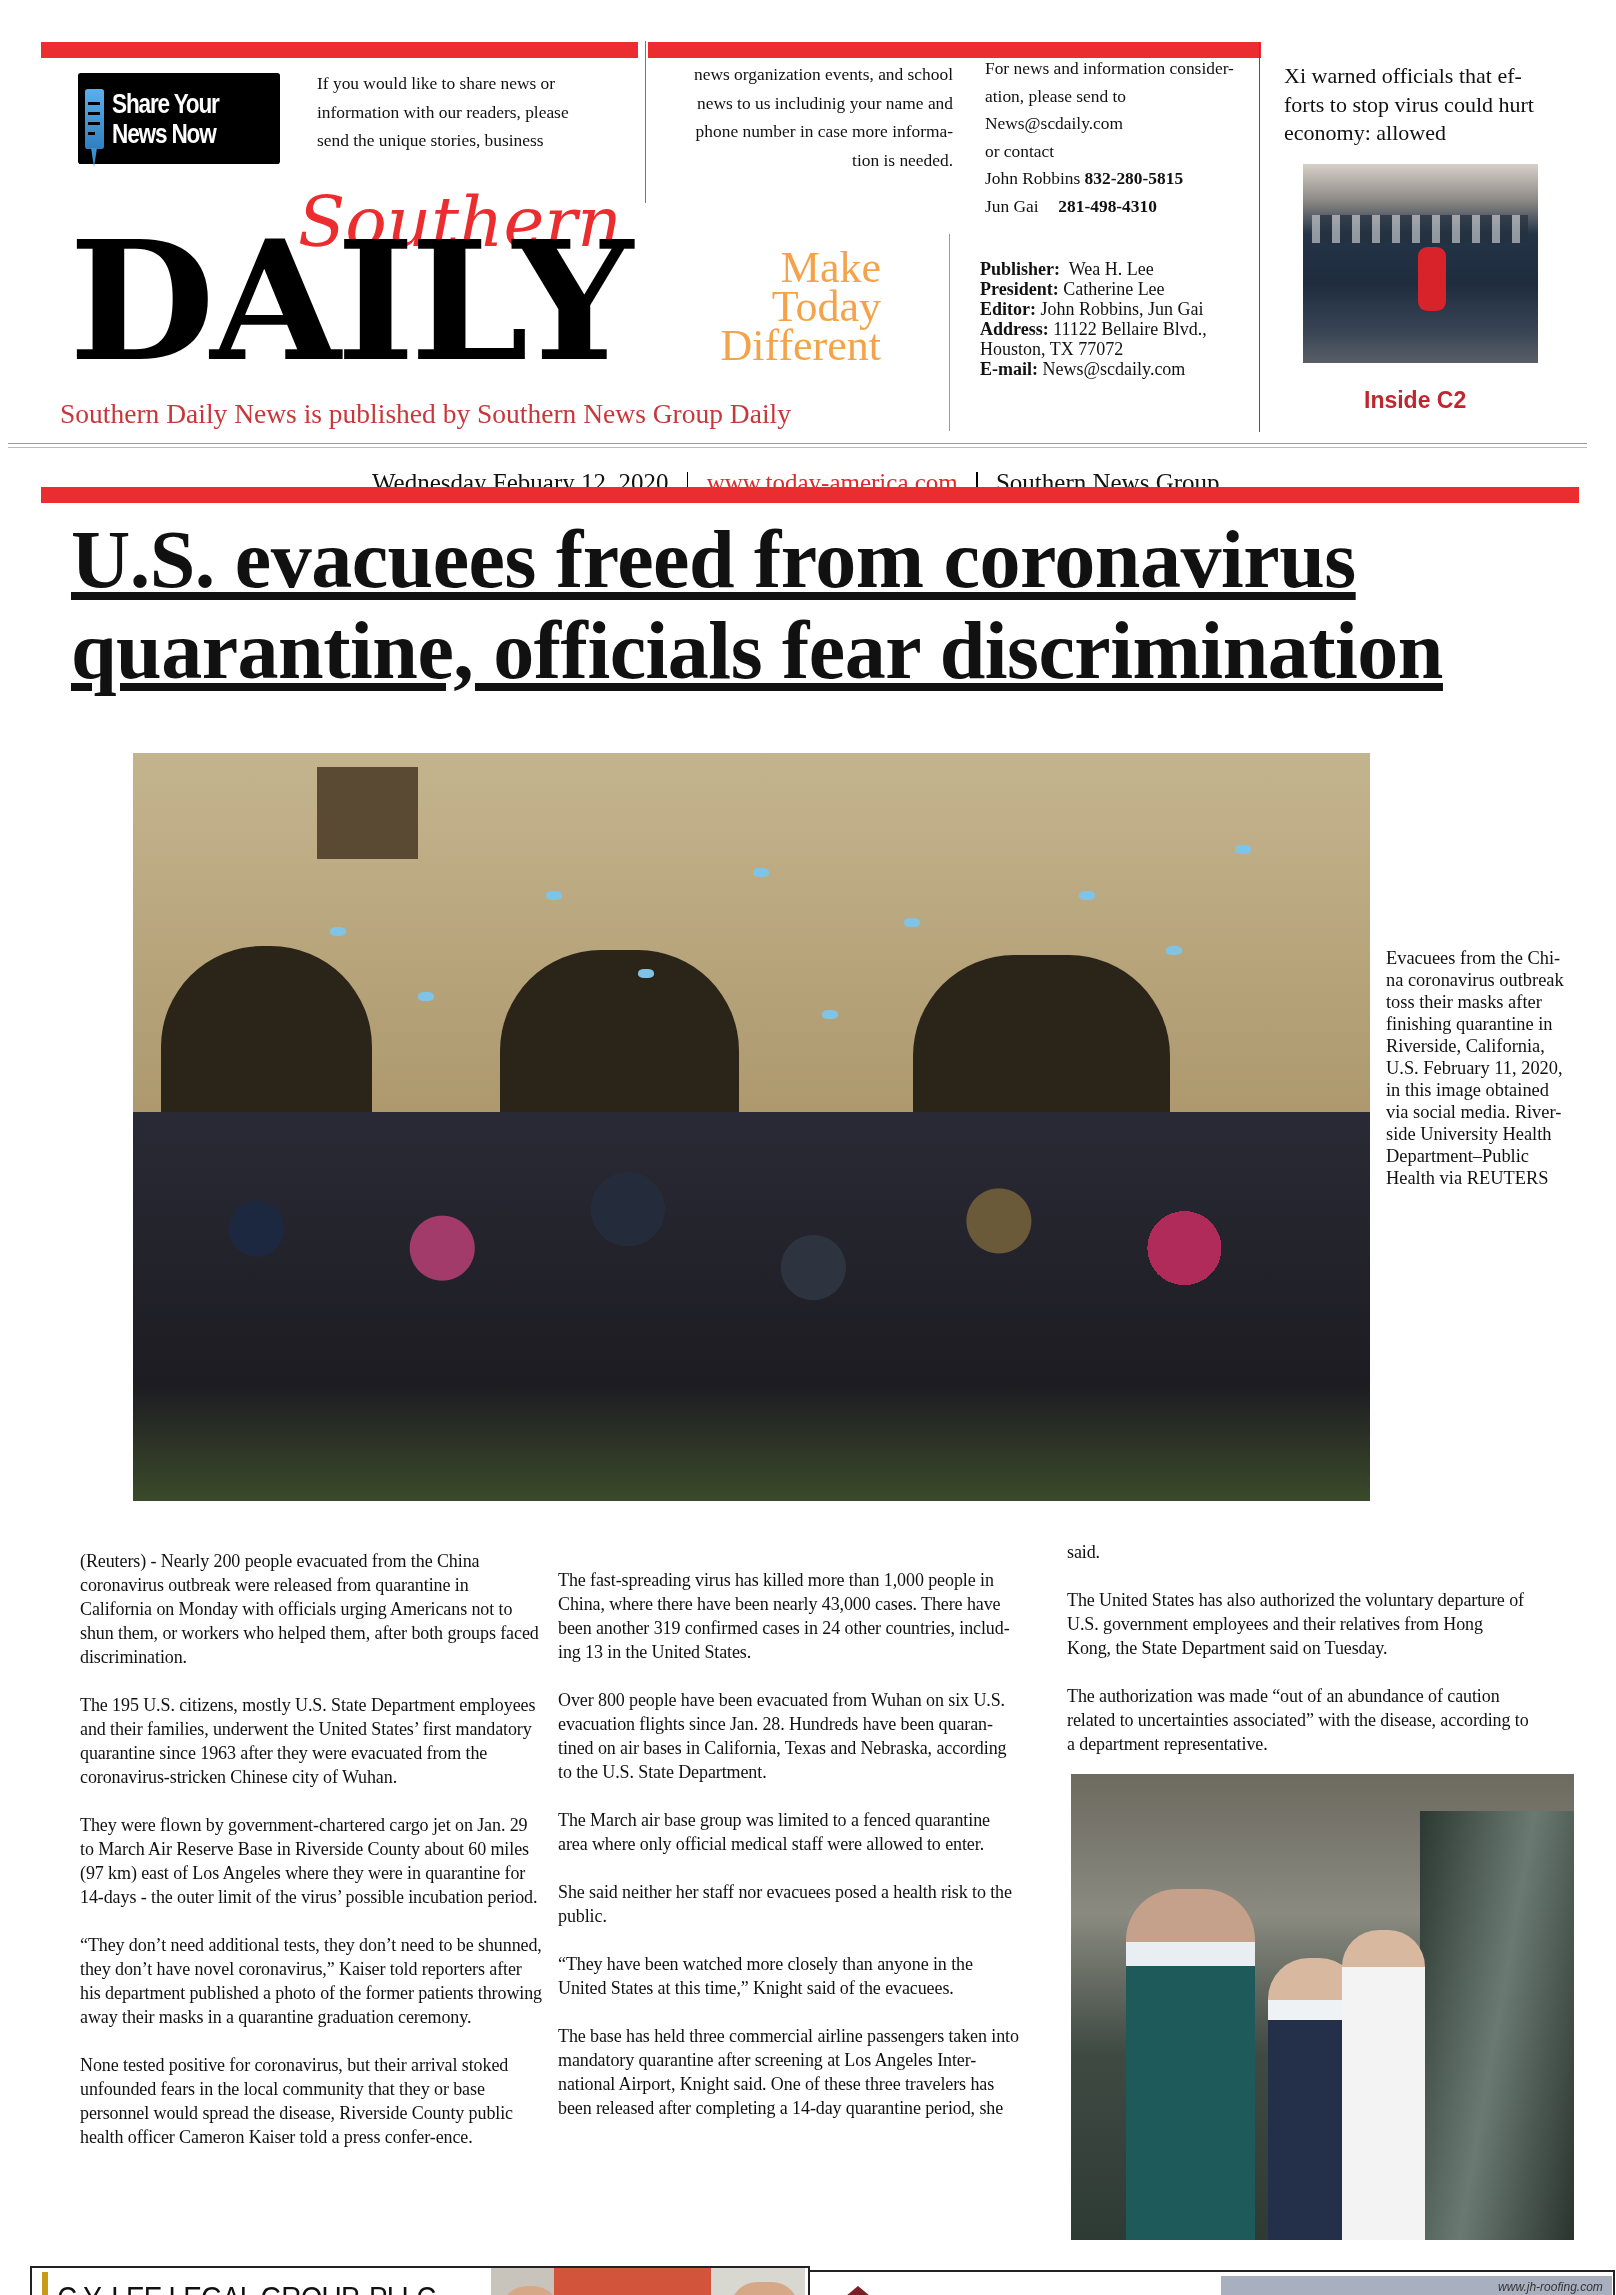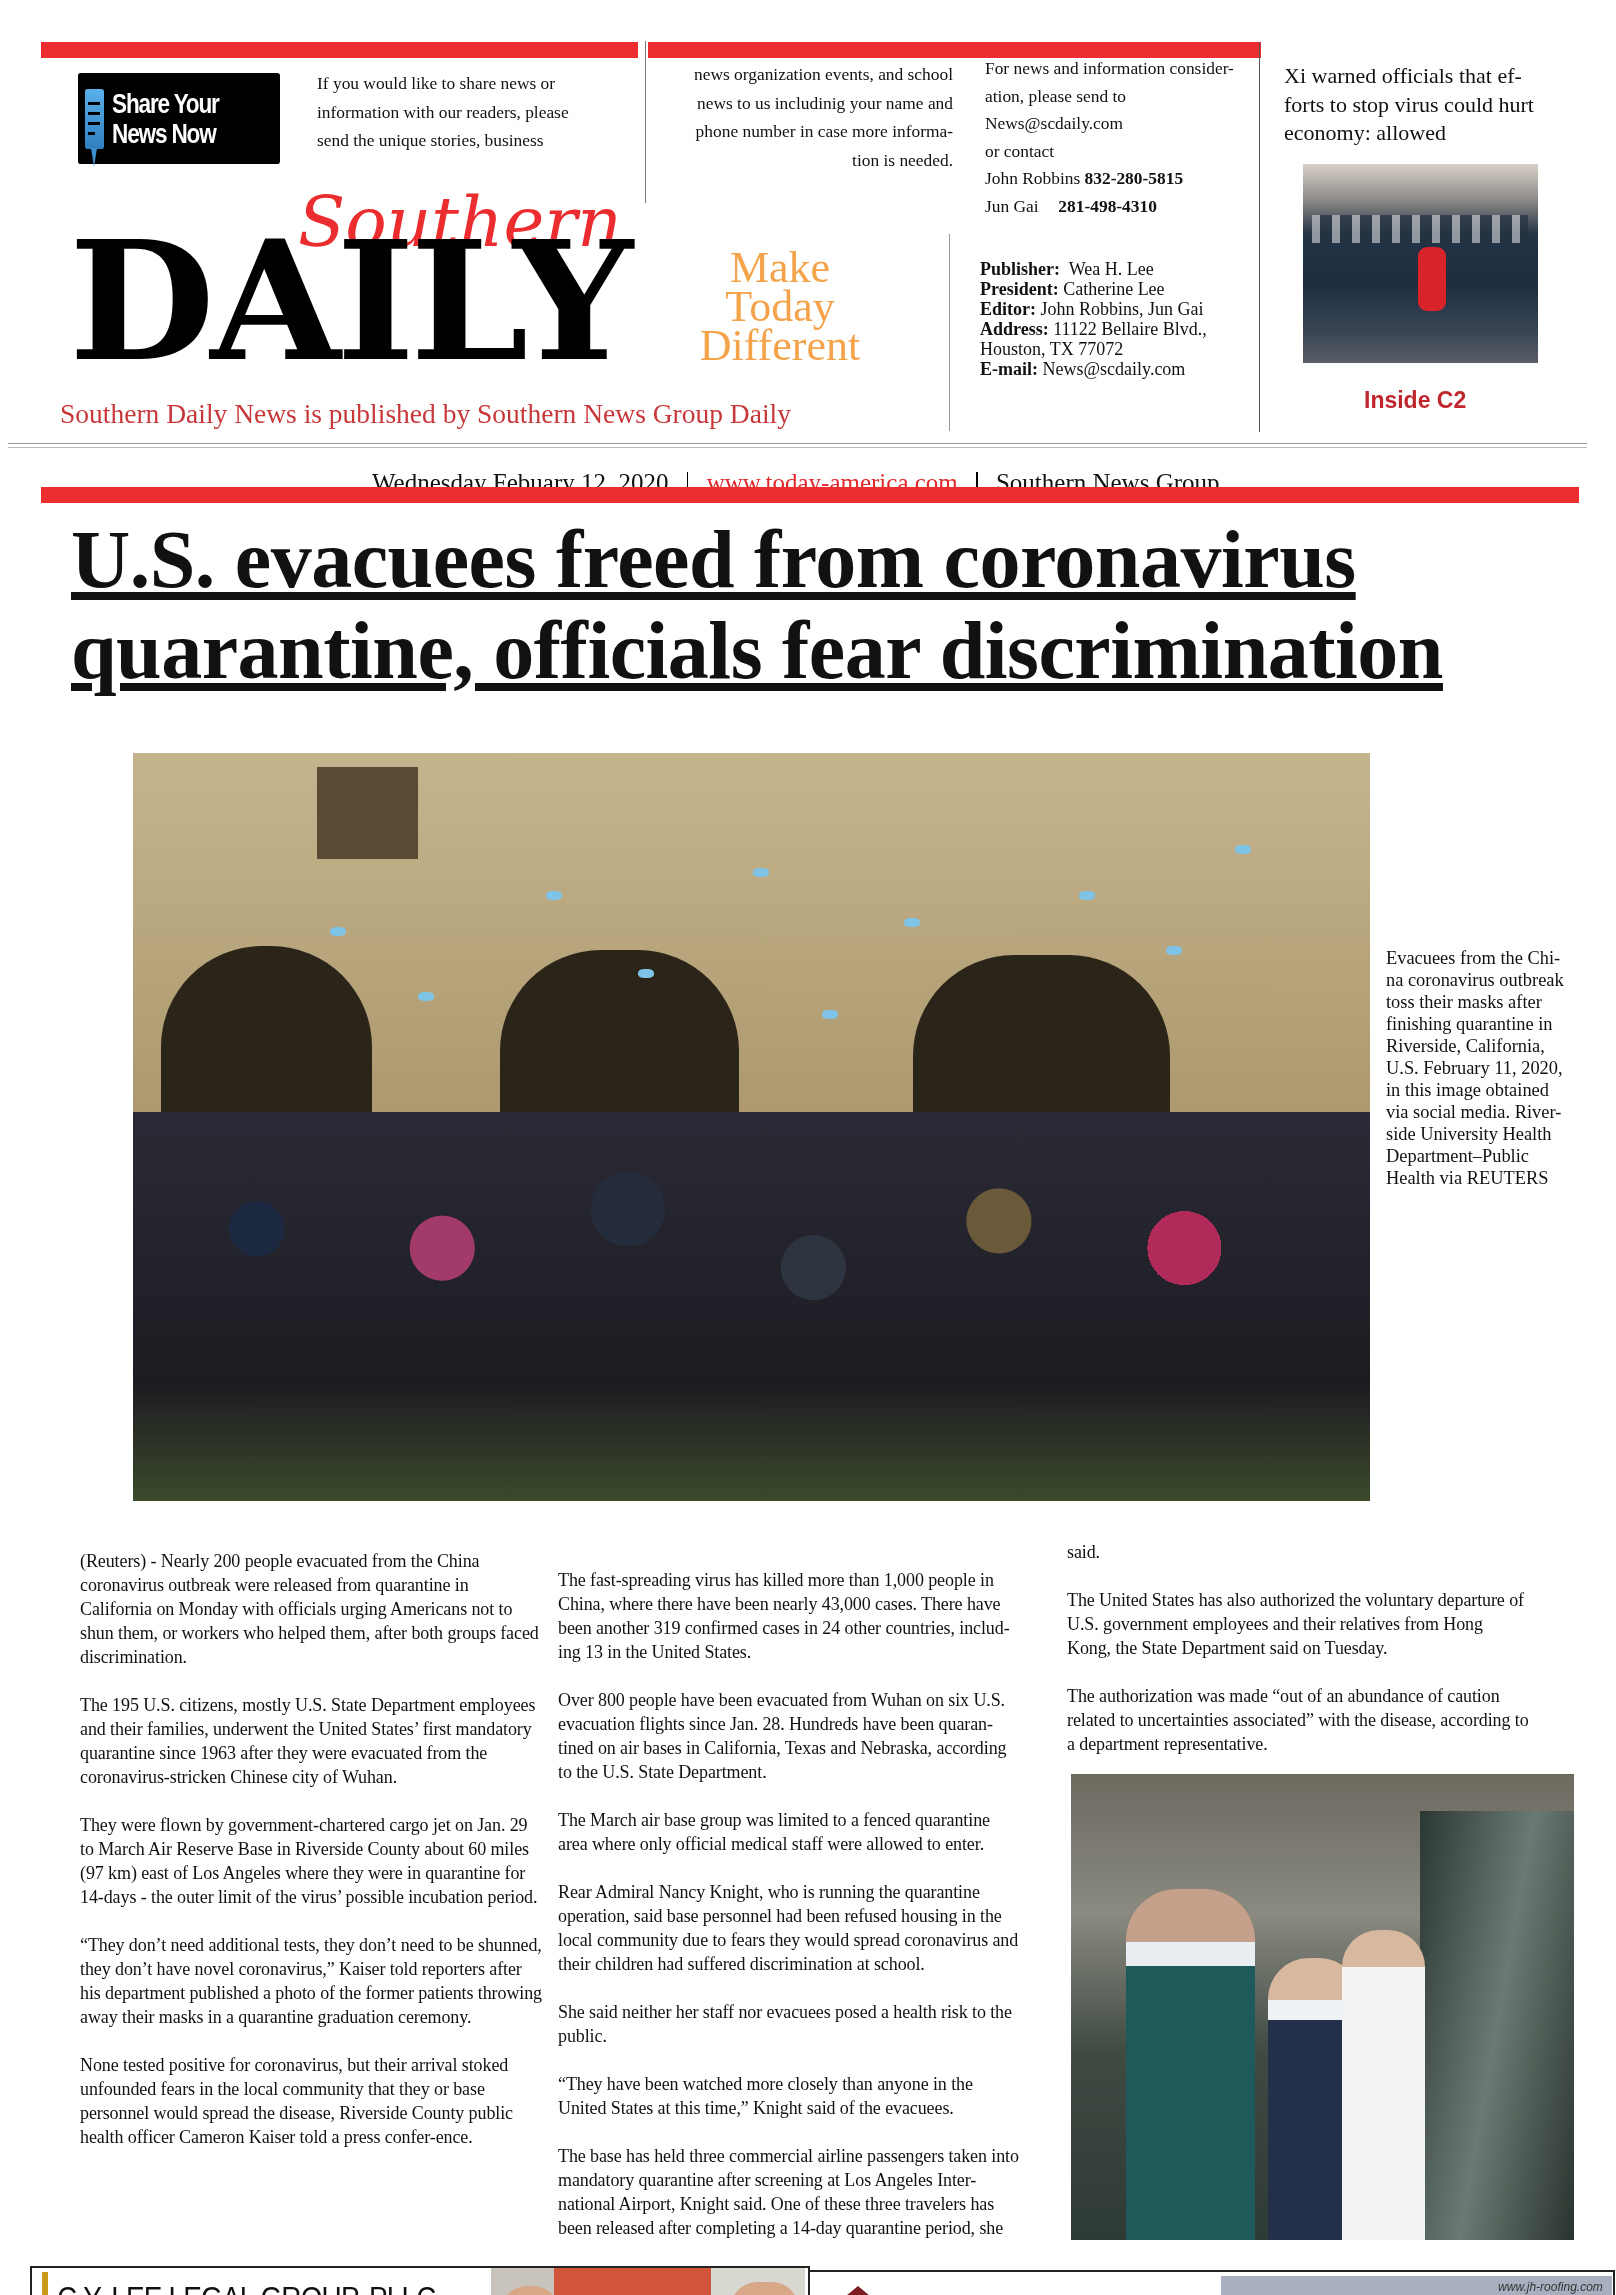"Make" .tagline { text-align: center -> right }
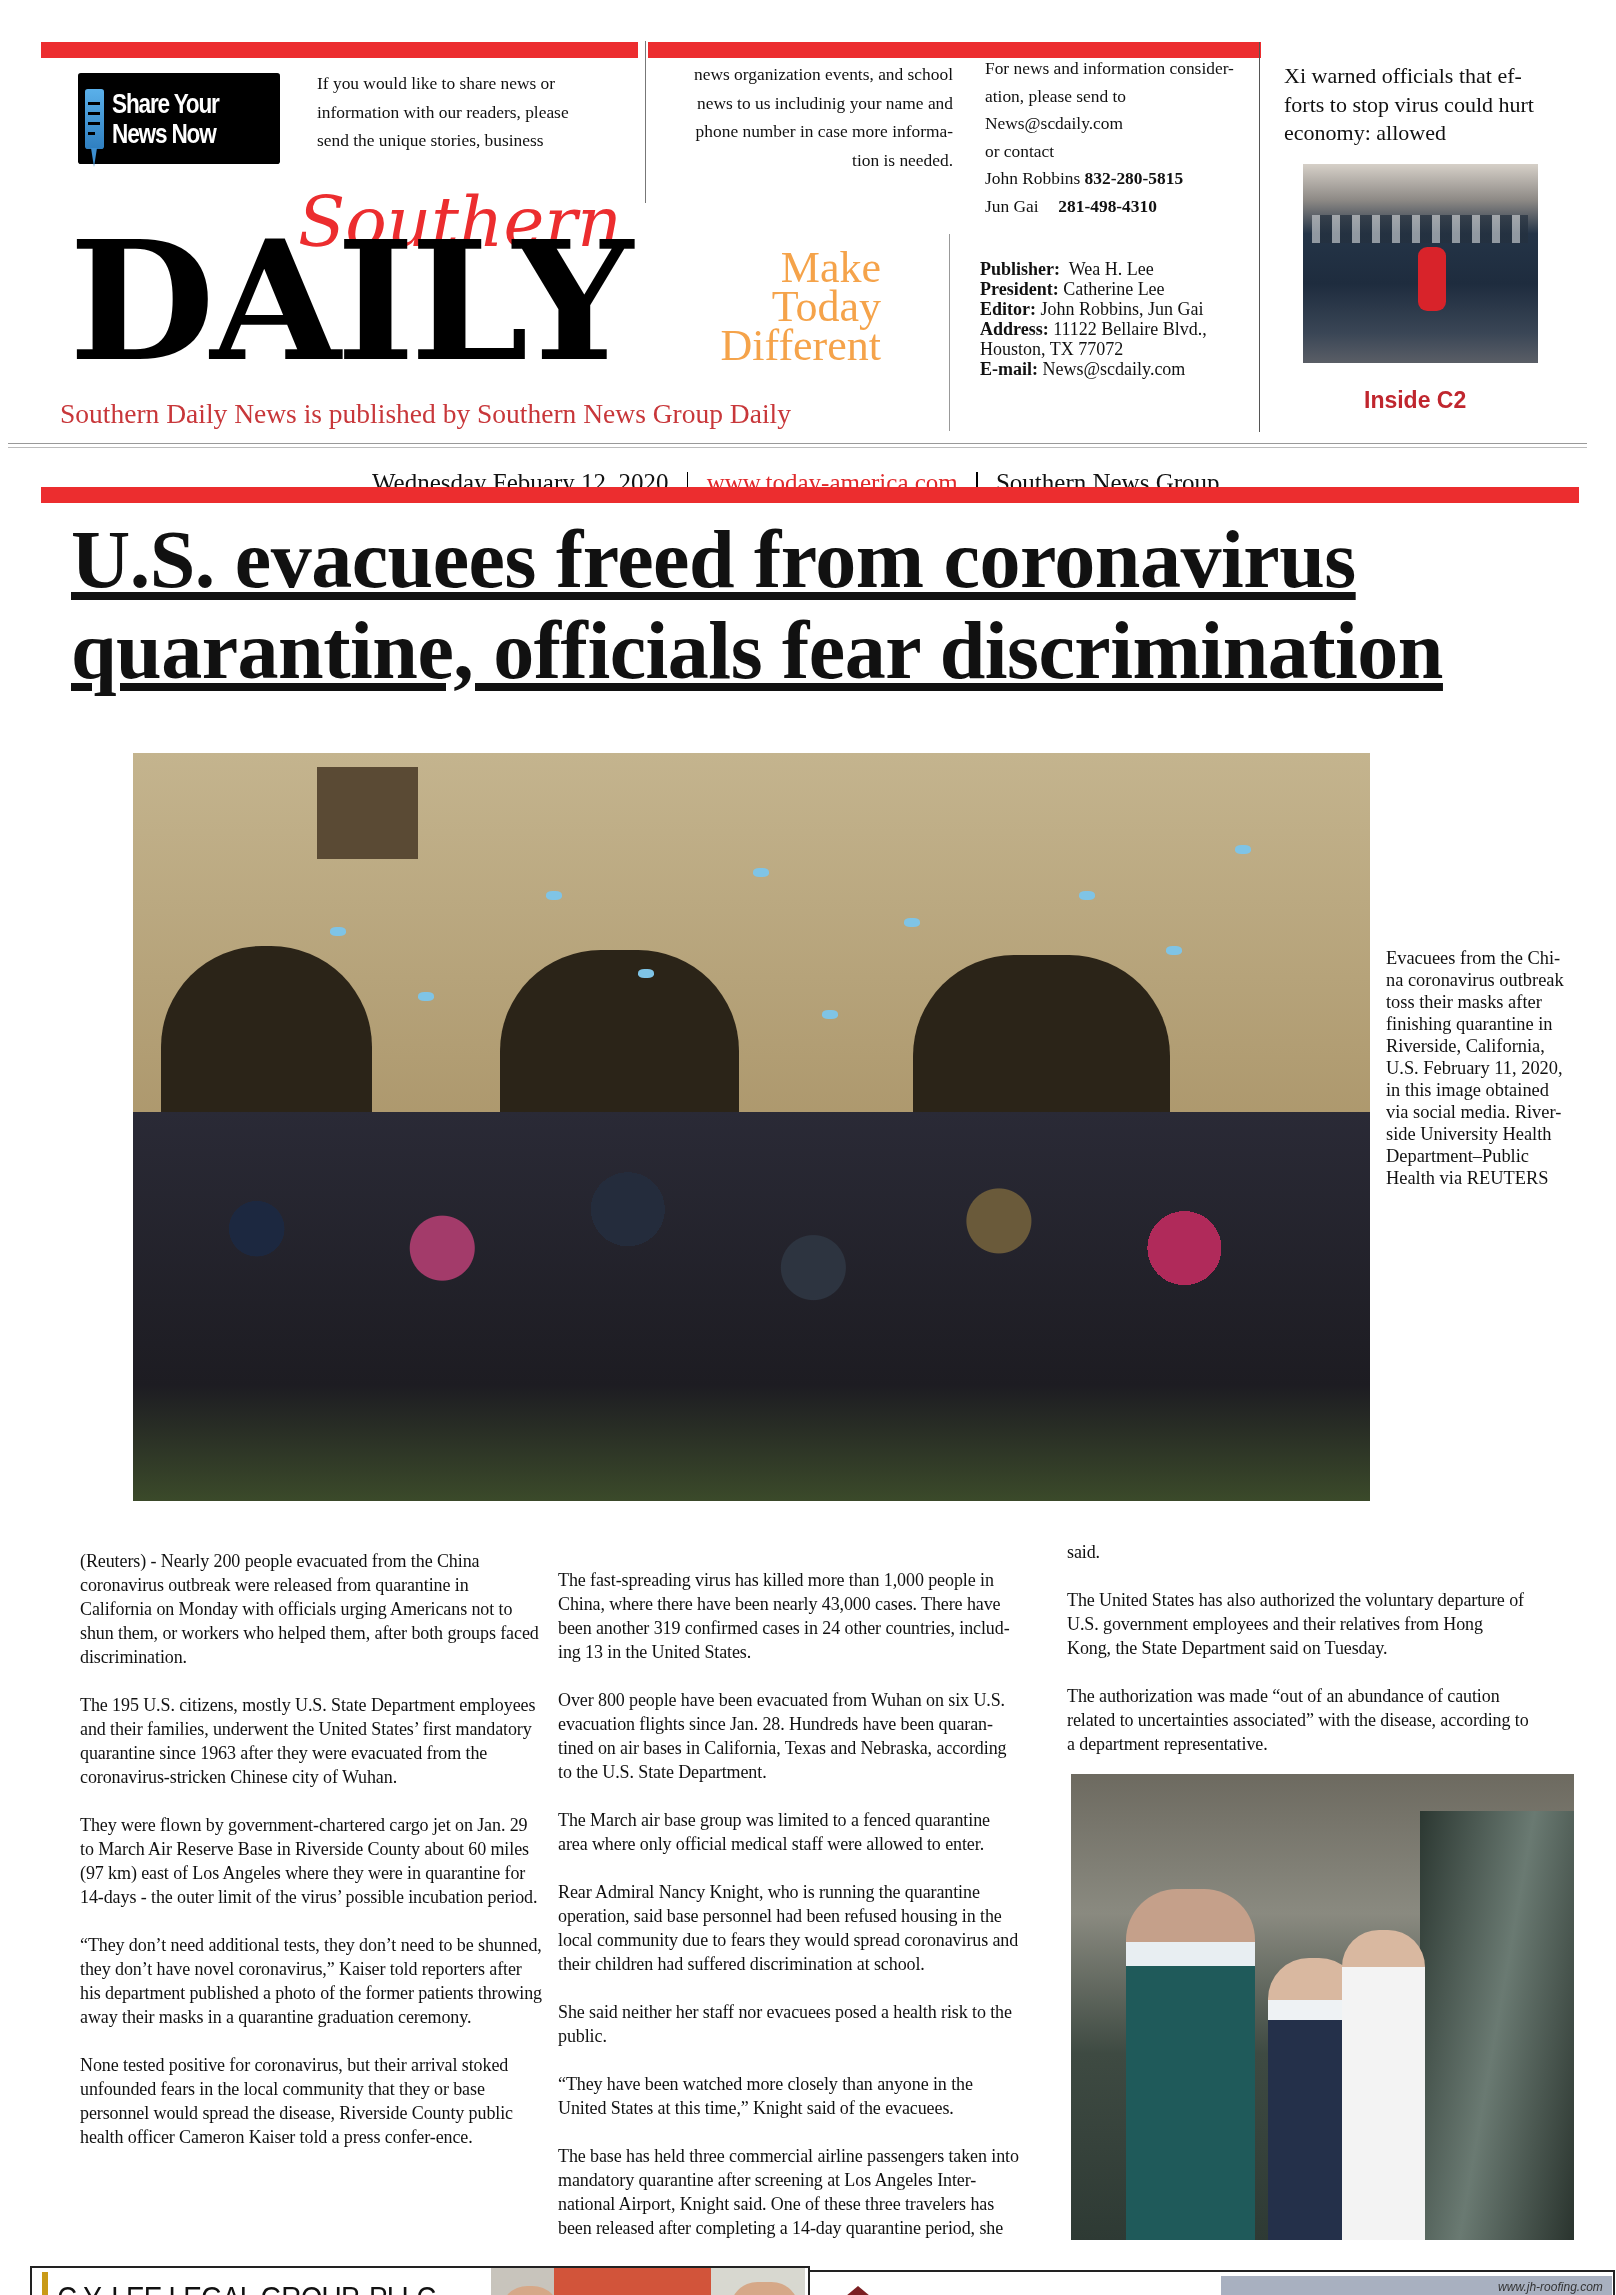"Rear Admiral Nancy Knight, who" p { html: <p>Rear Admiral Nancy Knight, who is running the quarantine operation, said base personnel had been refused housing in the local community due to fears they would spread coronavirus and their children had suffered discrimination at school.</p> -> none }
